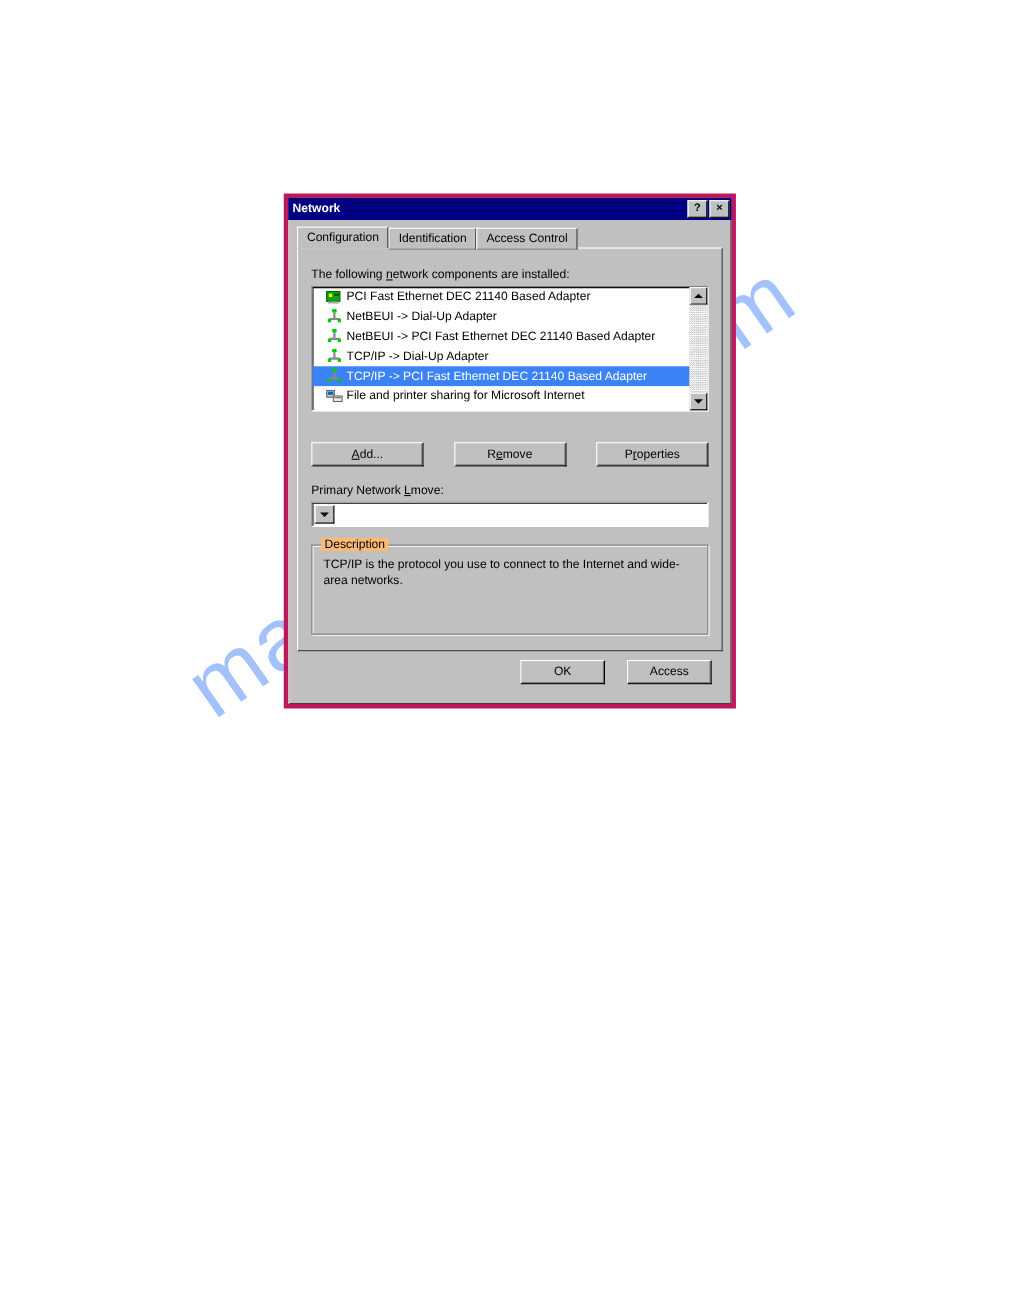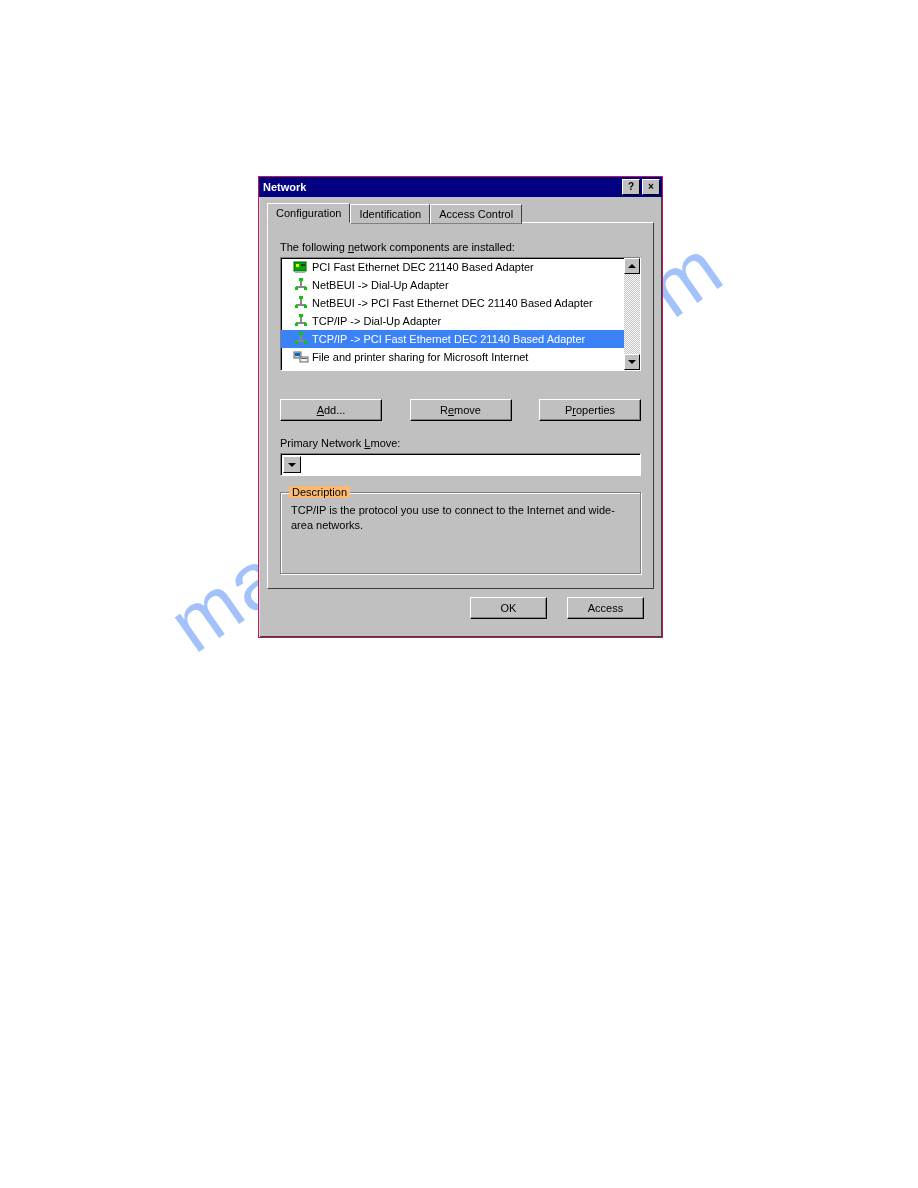"Network" .dialog { border: 1px solid #be185d -> 4px solid #be185d }
